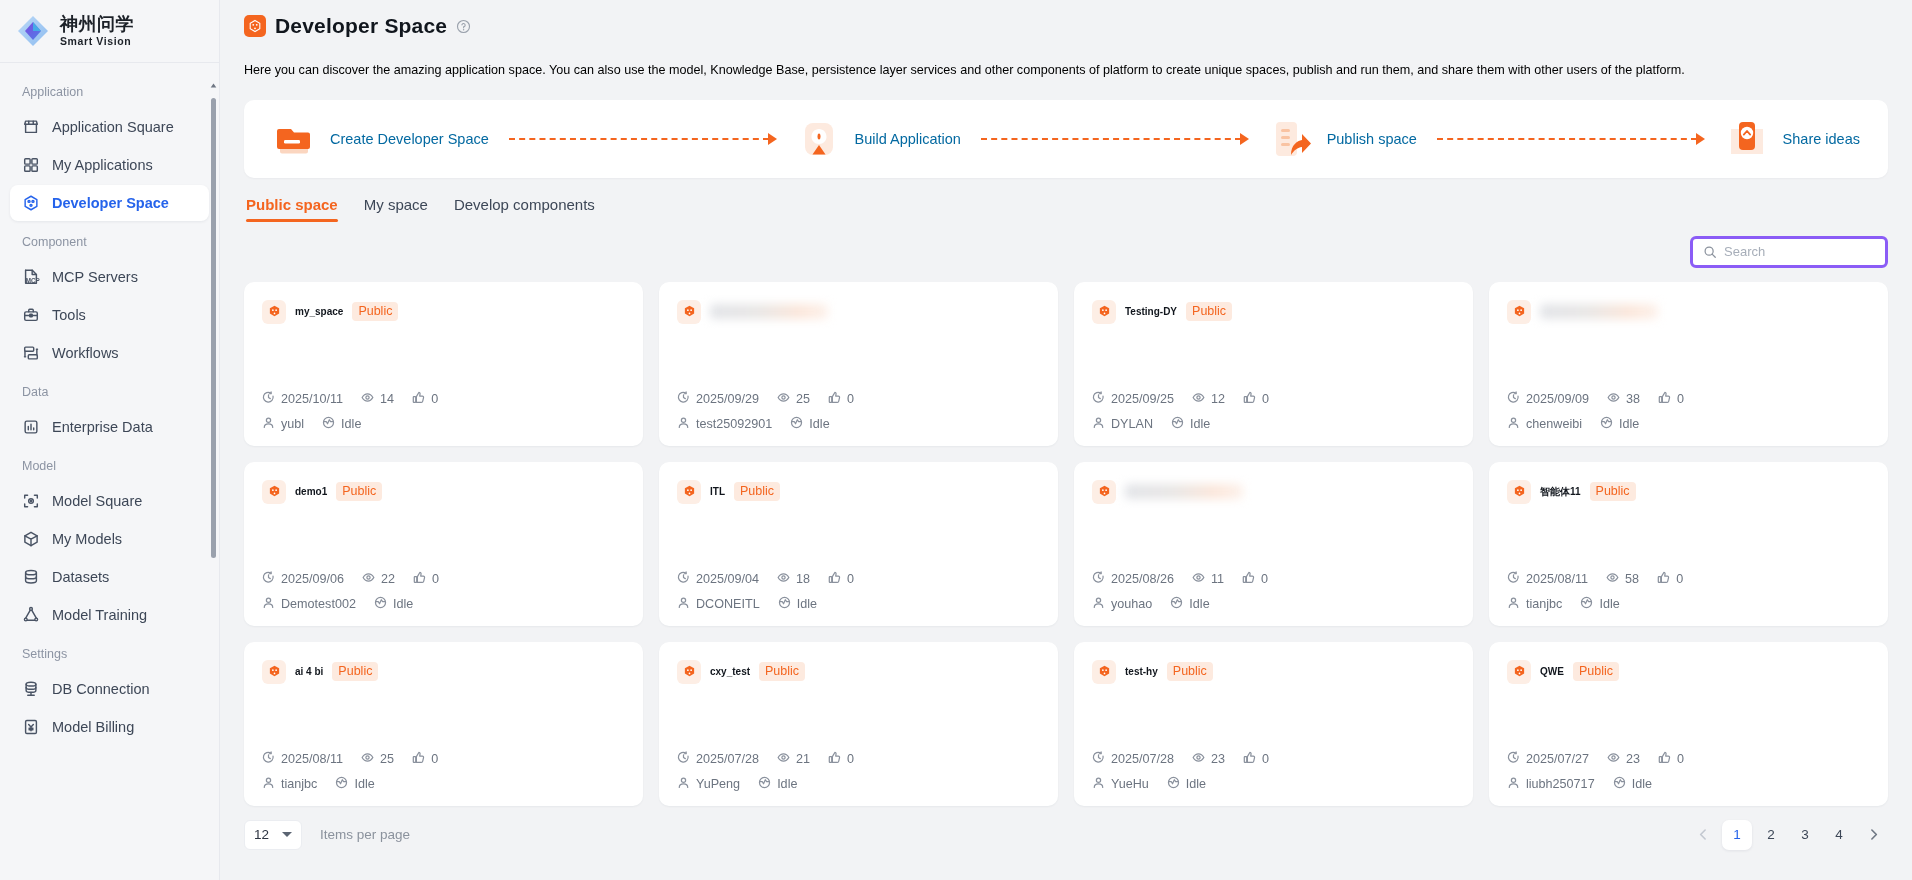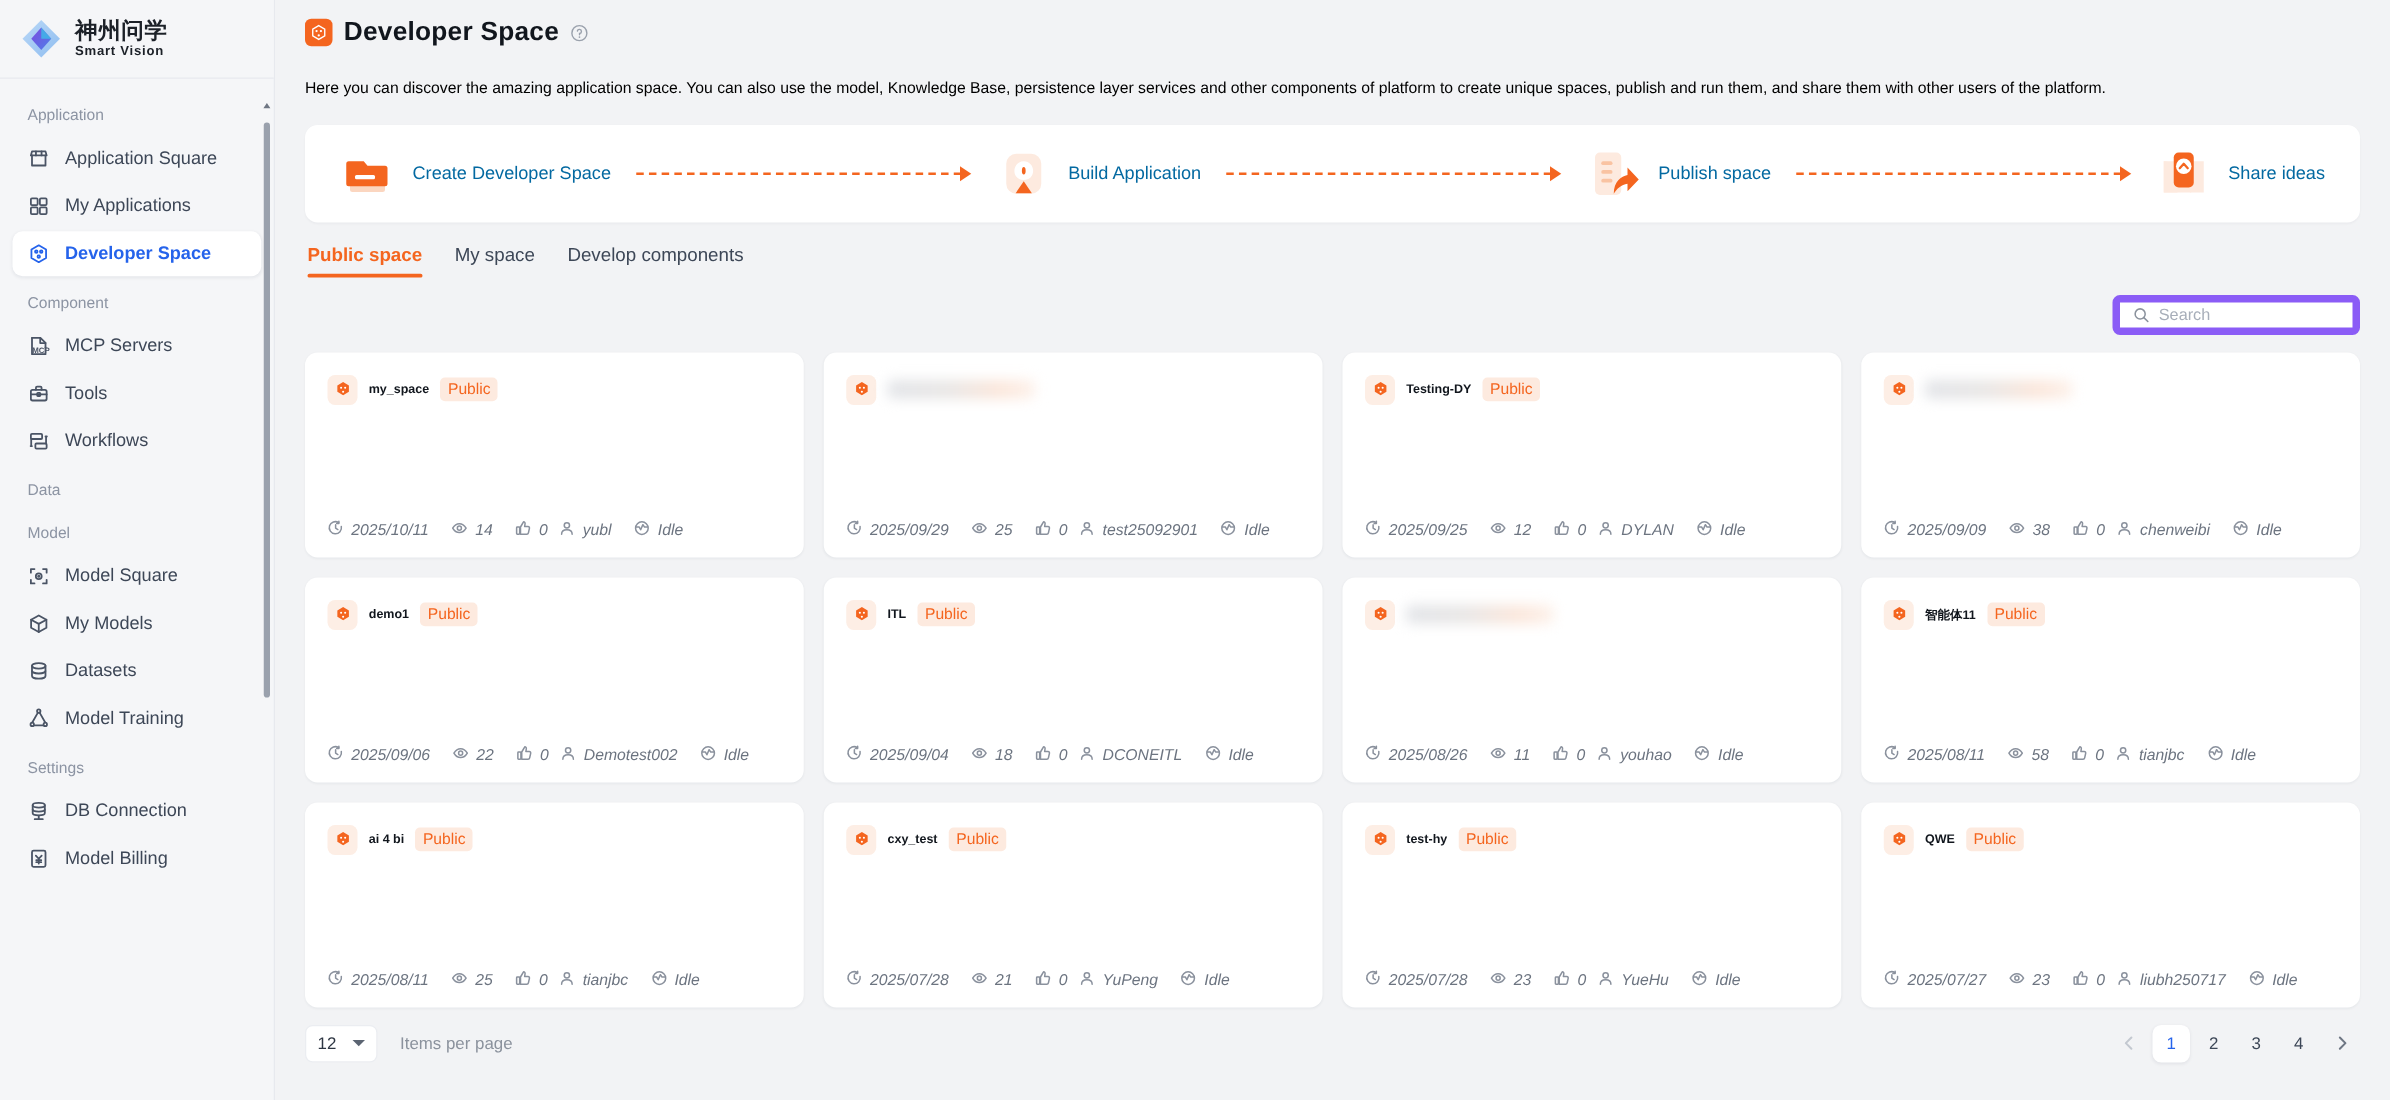"Search" .search-box { border: 6px solid #8b5cf6 -> 3px solid #8b5cf6 }
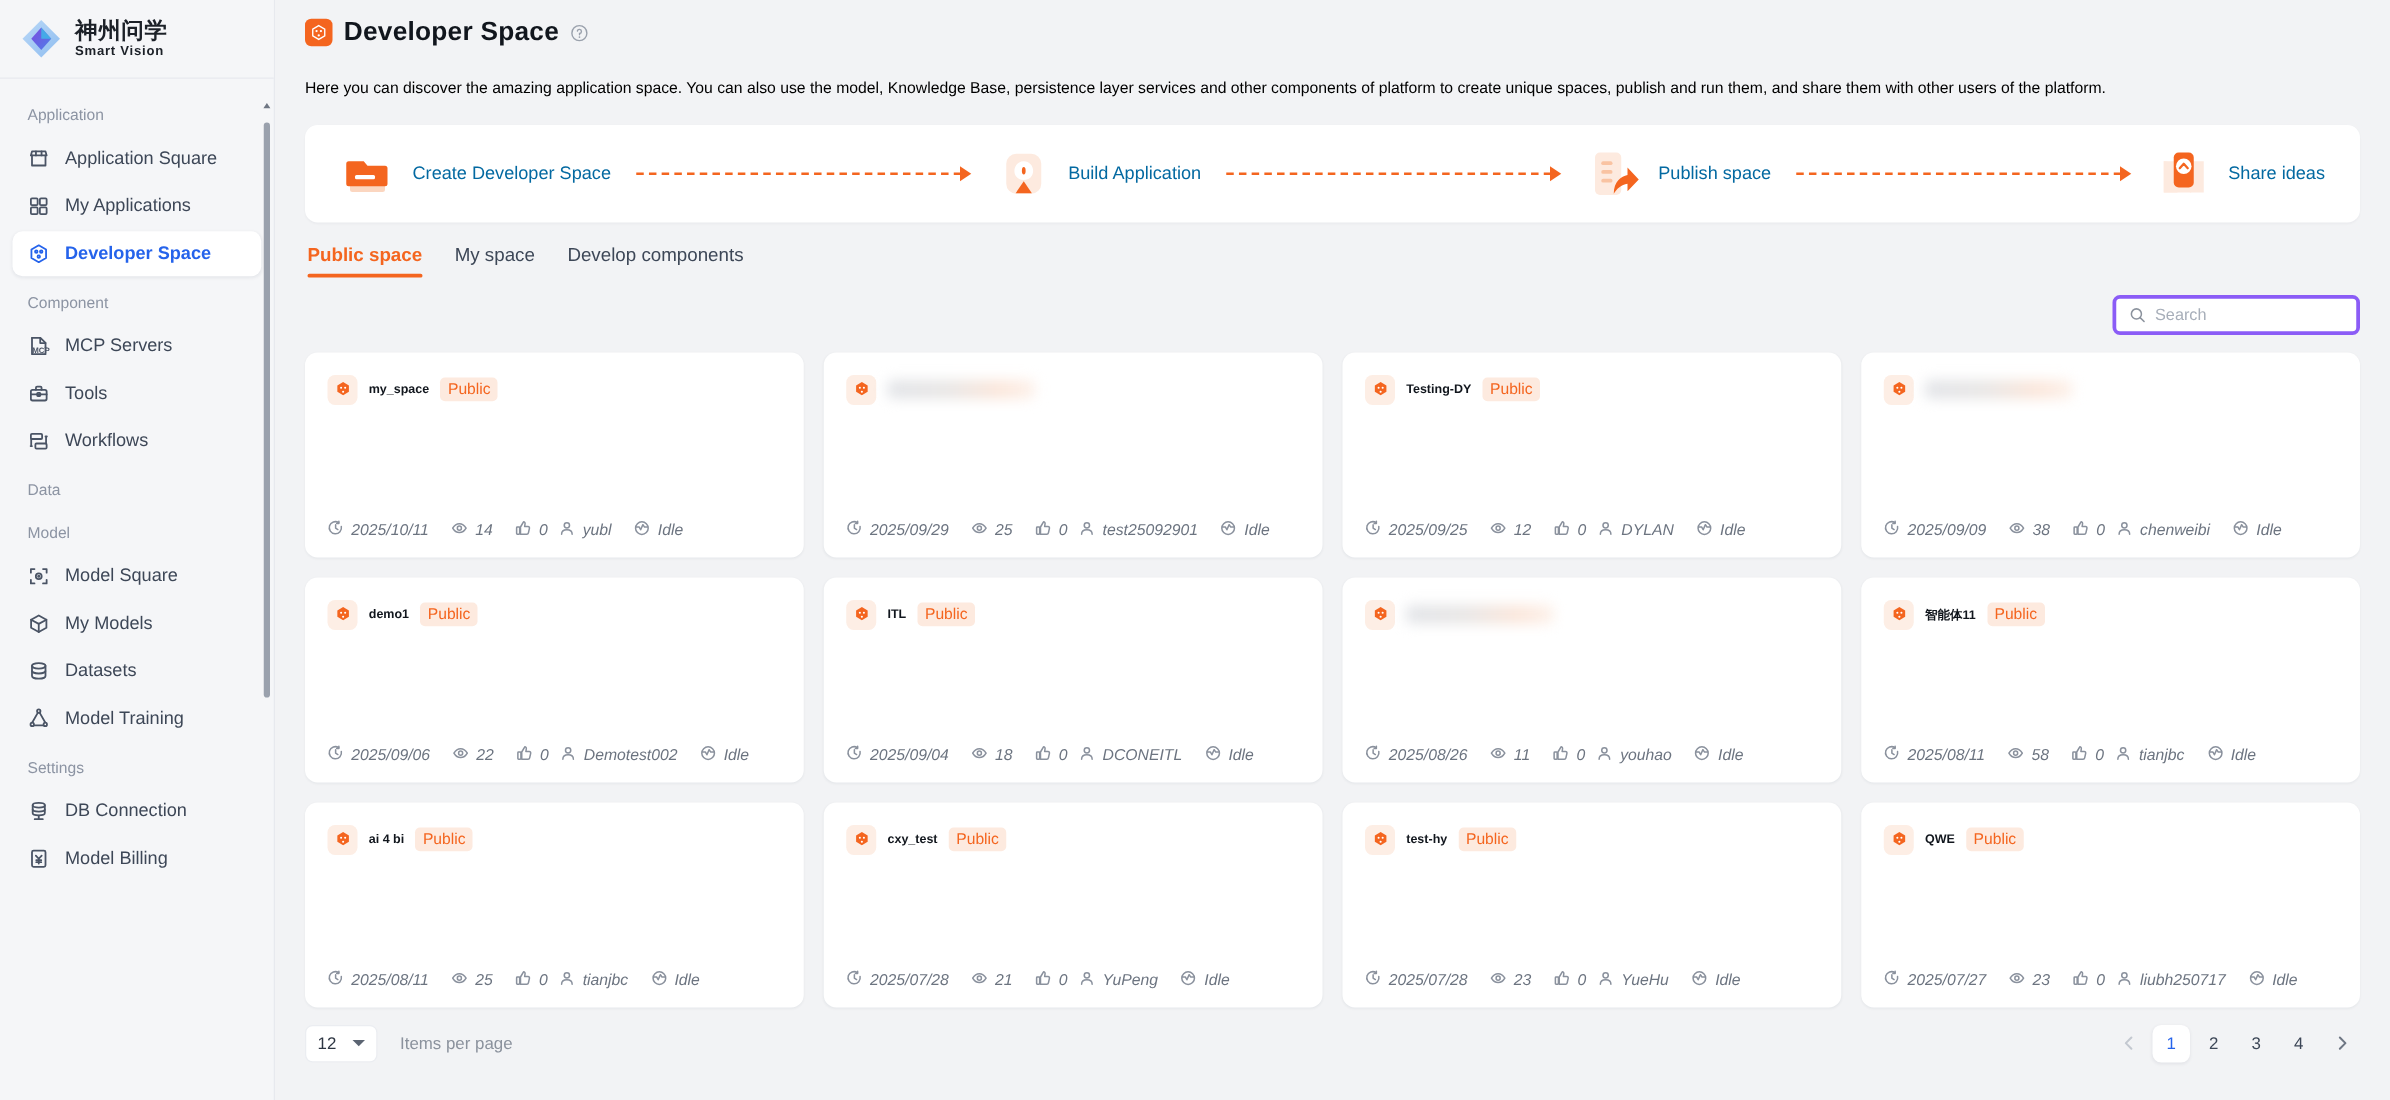"2025/10/11" .card-meta { flex-direction: none -> column; font-style: italic -> none }
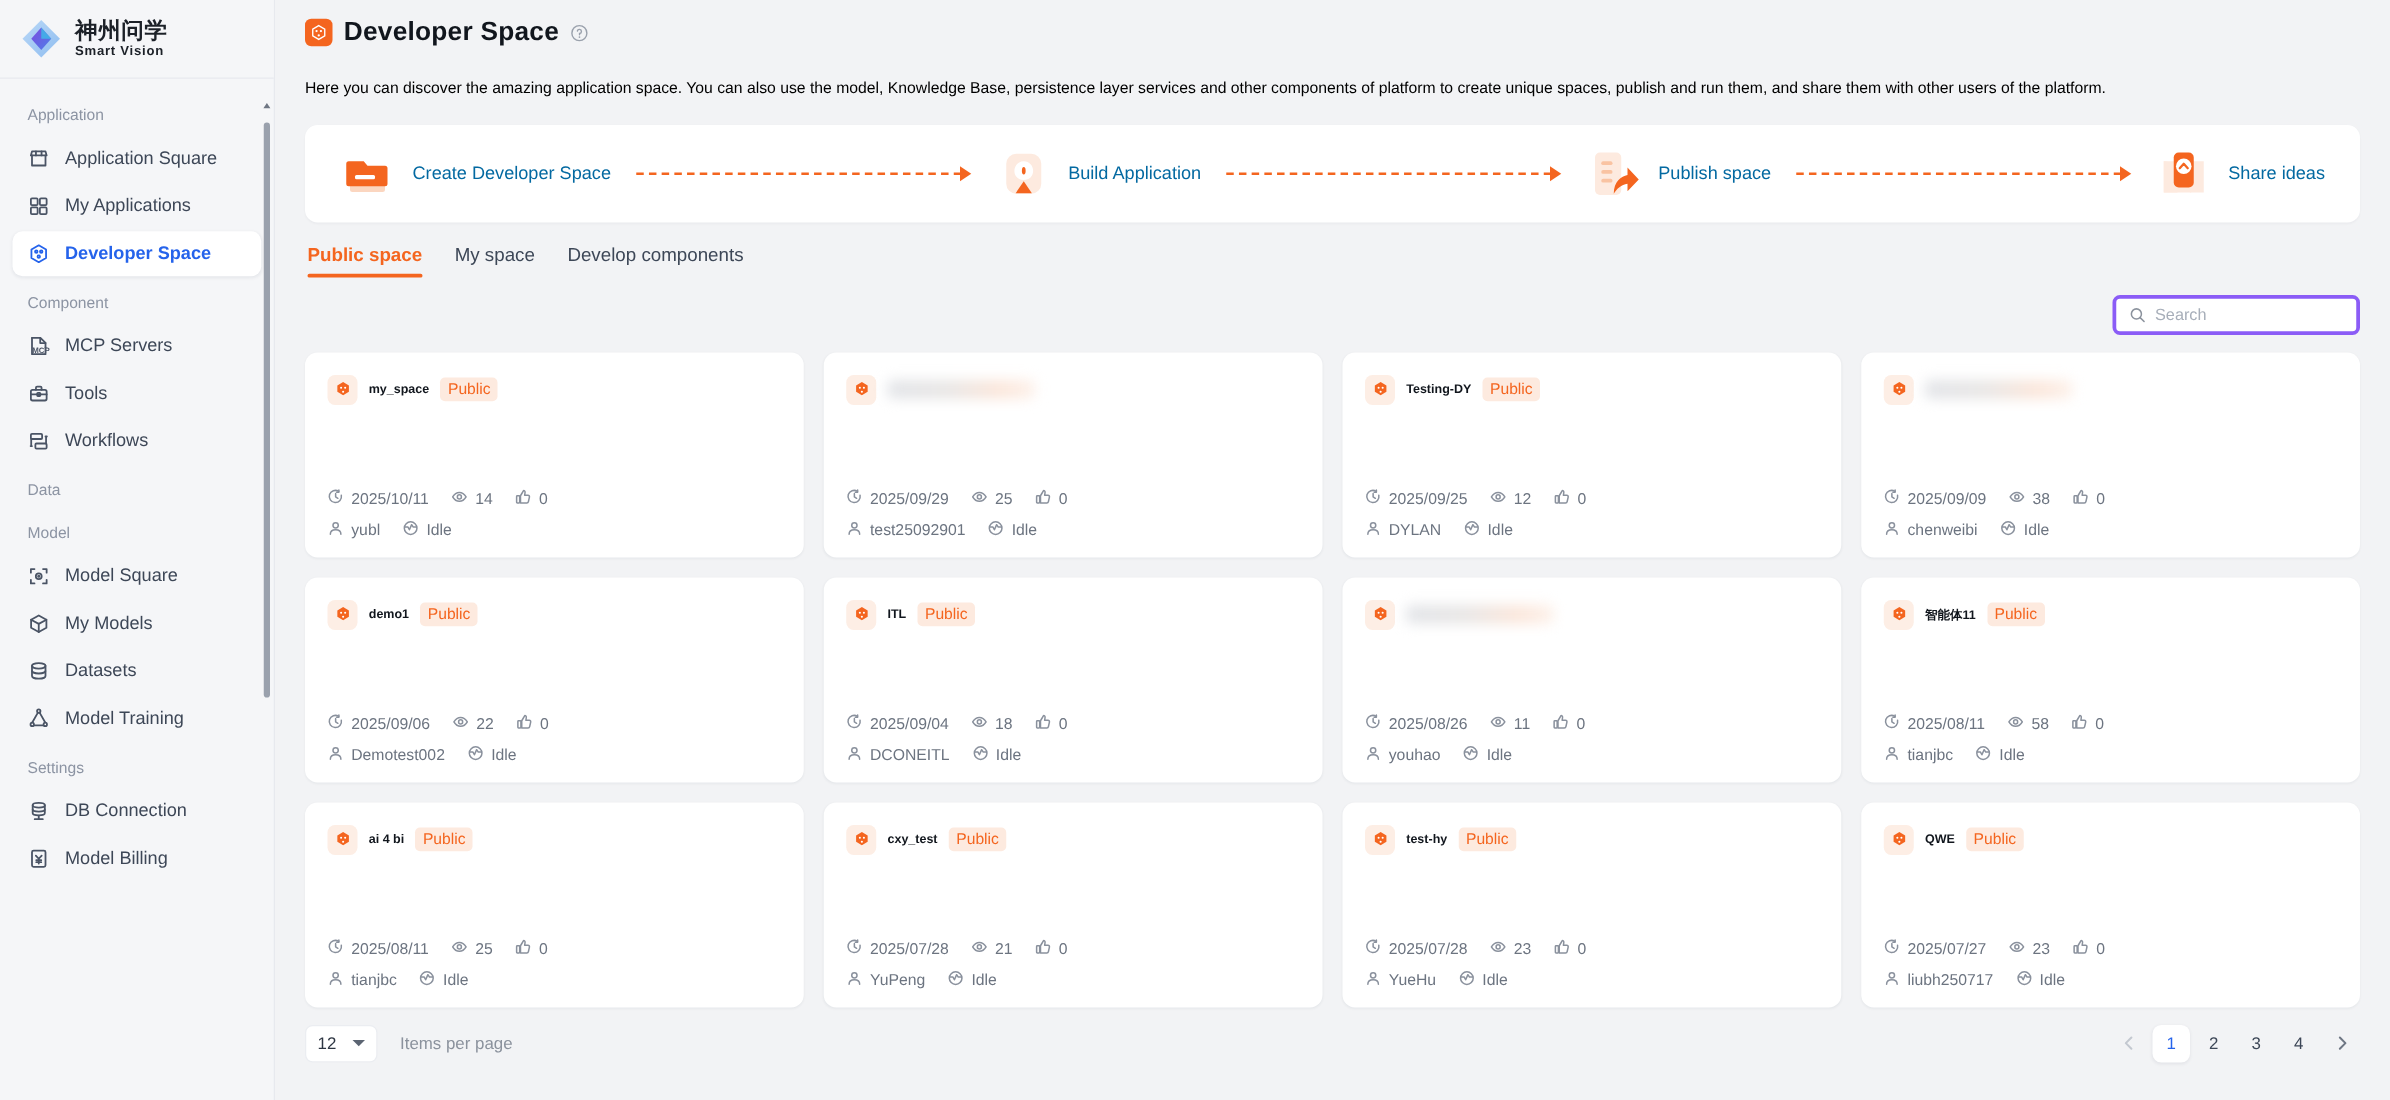"Enterprise Data" div.nav-item { html: none -> <div> <span> <svg> <rect></rect> <path></path> </svg> </span> <span>Enterprise Data</span> </div> }
